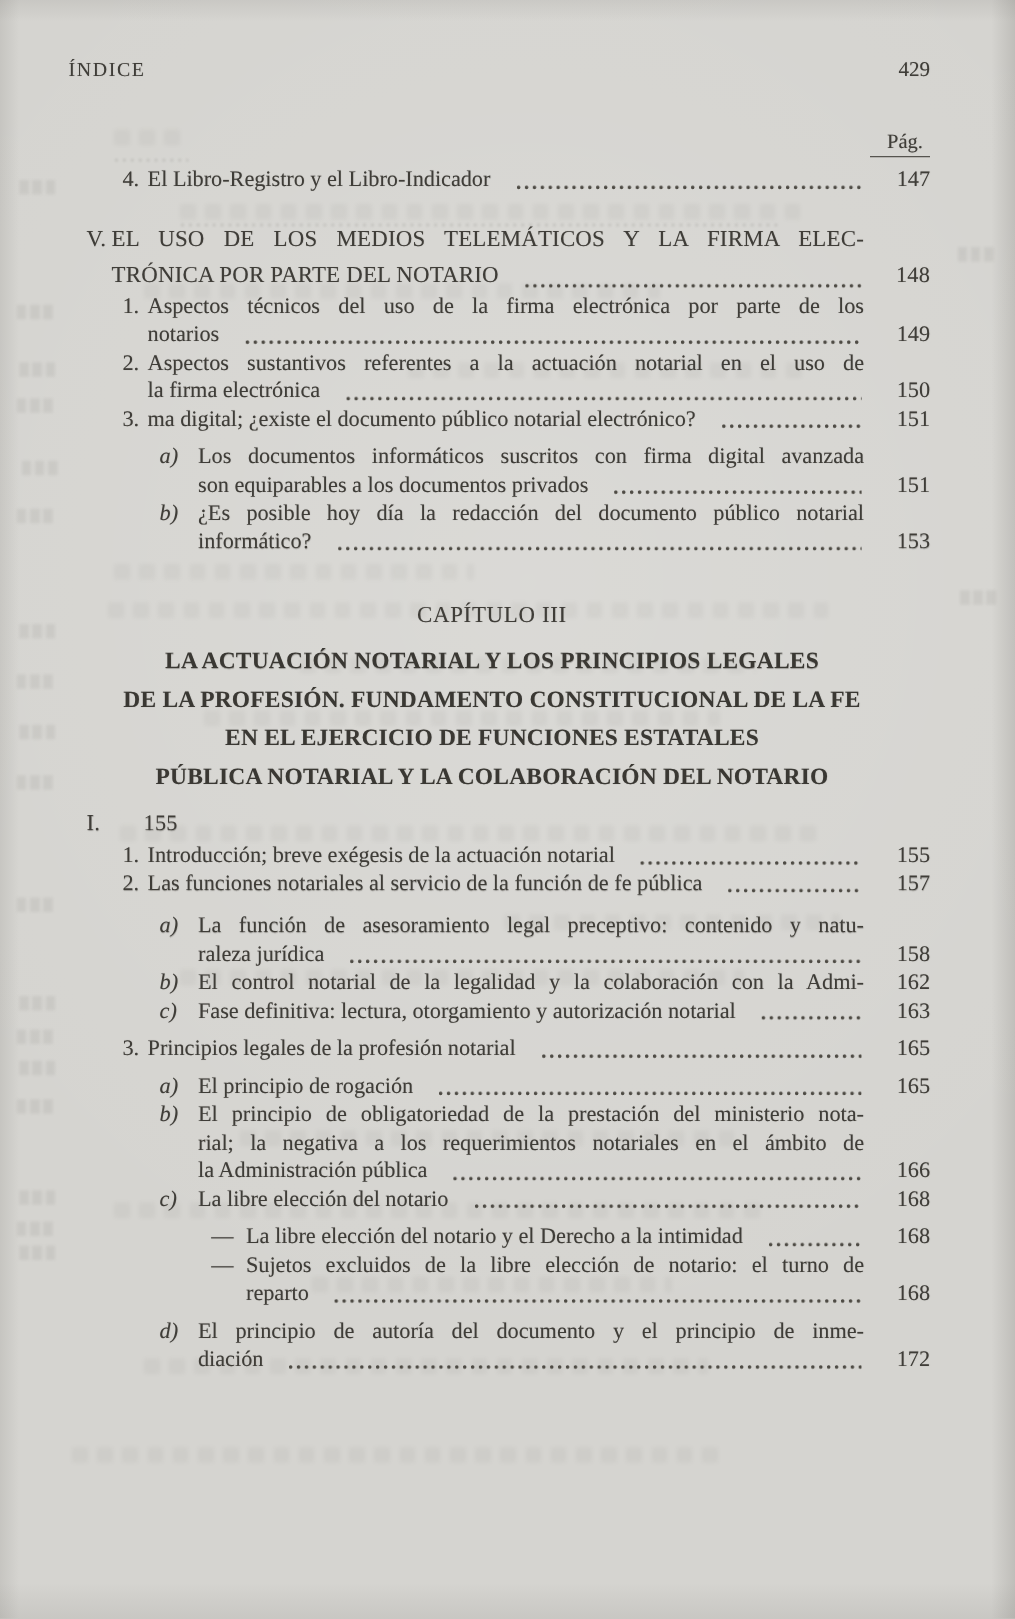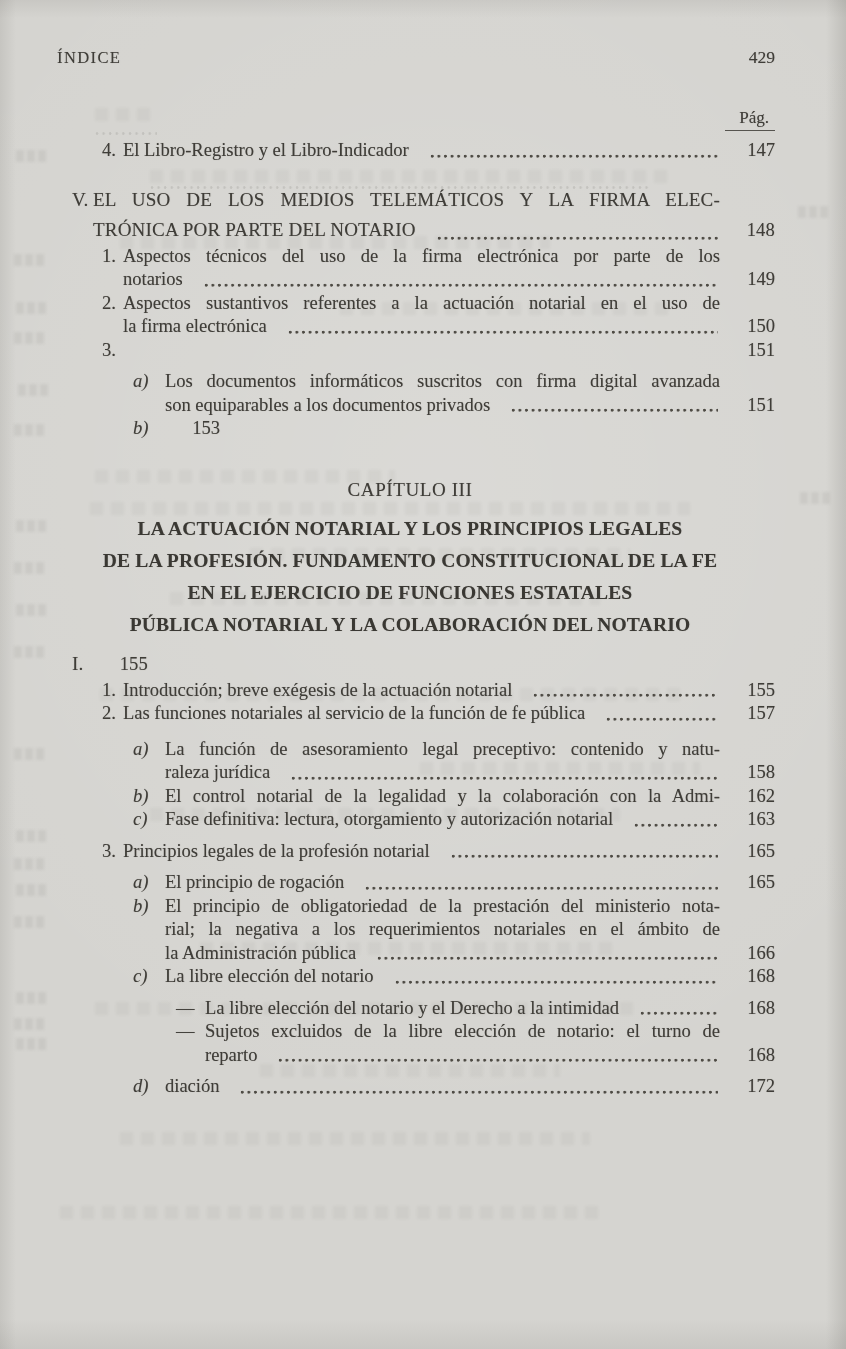"ma digital; ¿existe el documento" div.lastline { html: none -> <div> <span>ma digital; ¿existe el documento público notarial electrónico?</span> <span></span> </div> }
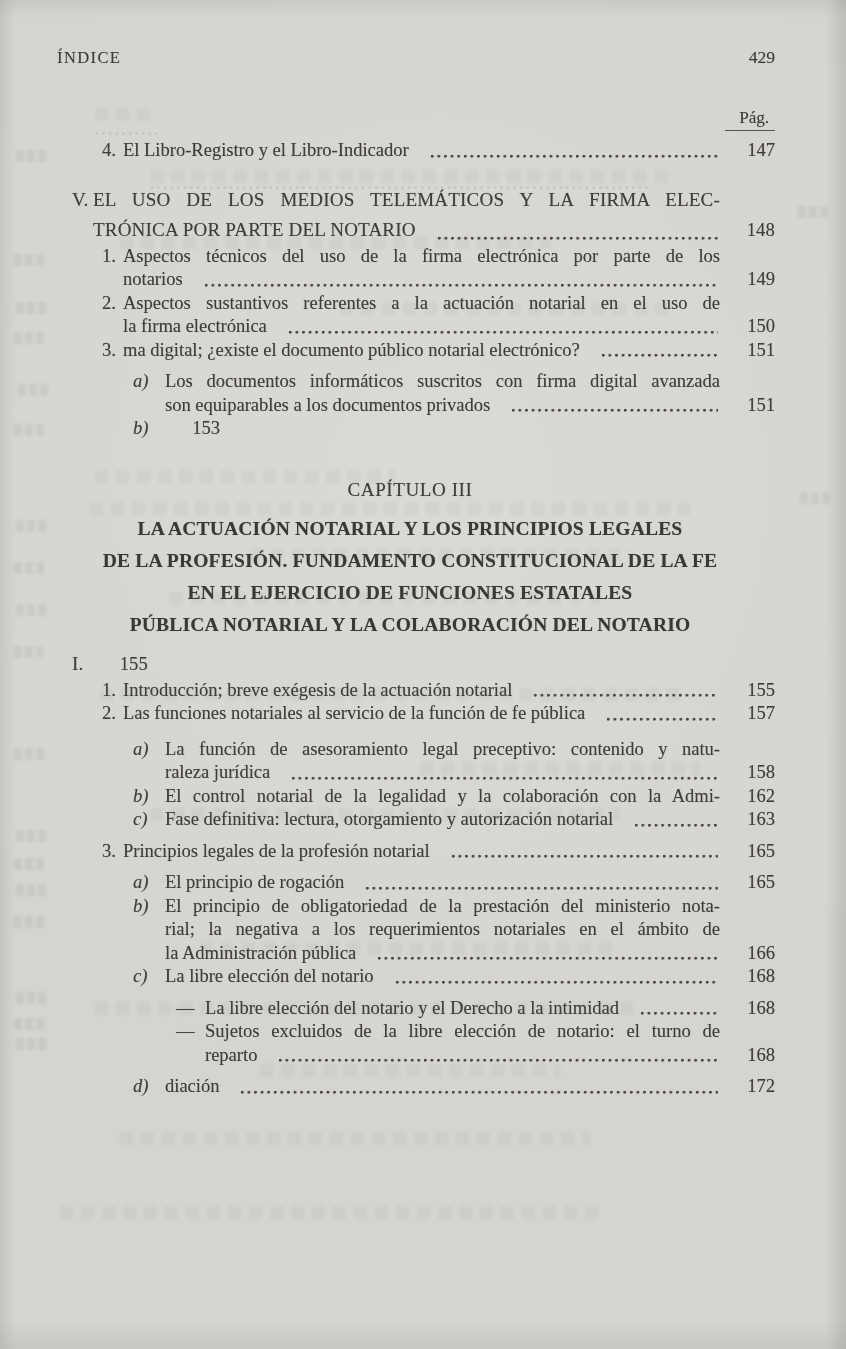"¿Es posible hoy día la" div.body { html: none -> <div> <div>¿Es posible hoy día la redacción del documento público notarial</div> <div> <span>informático?</span> <span></span> </div> </div> }
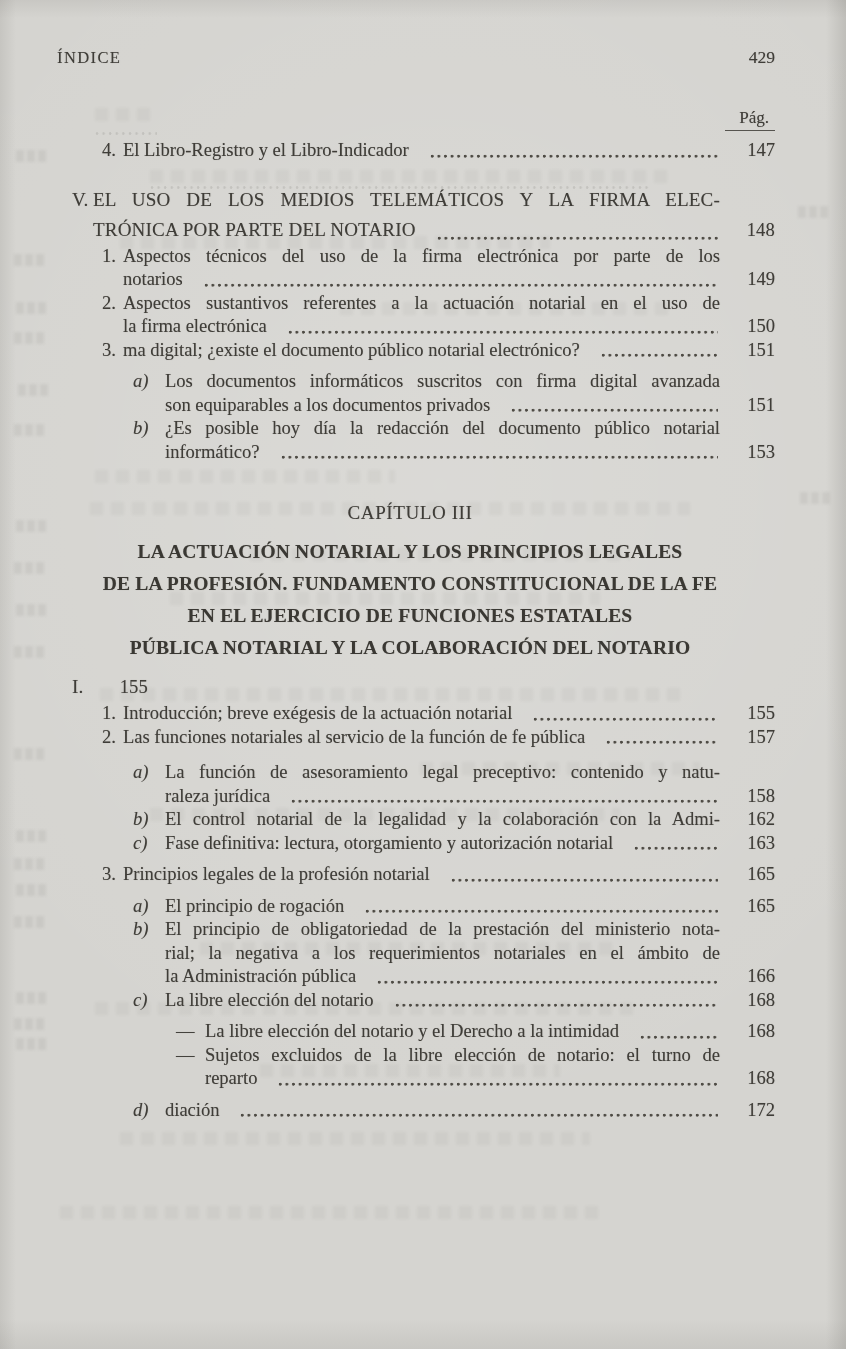"El principio de autoría del" div.line { html: none -> <div>El principio de autoría del documento y el principio de inme-</div> }
